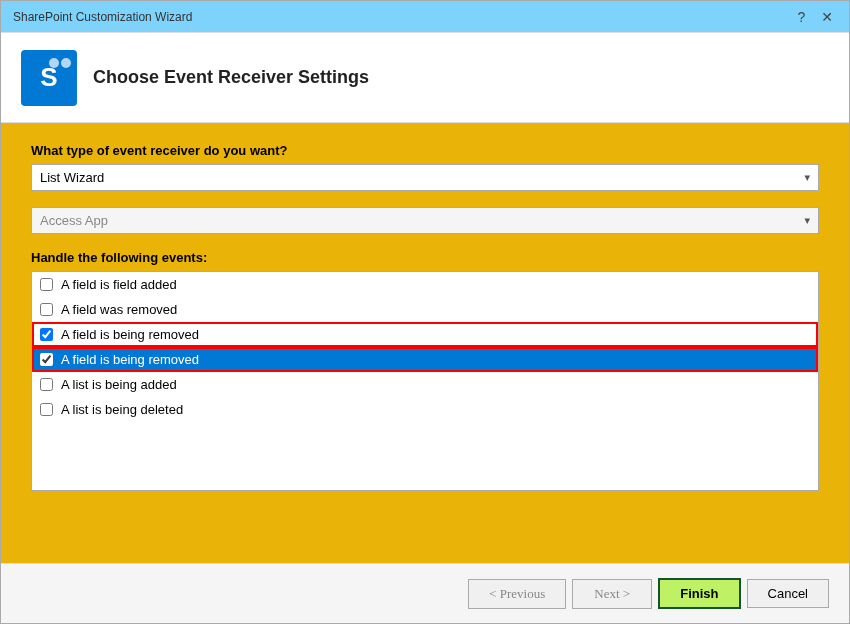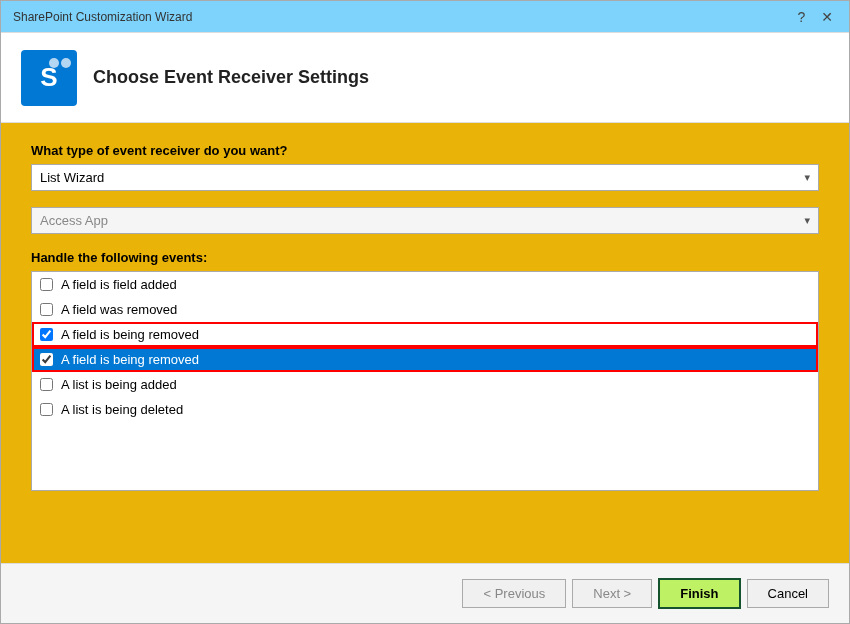"< Previous" .btn-disabled { font-family: none -> Liberation Serif, serif }
